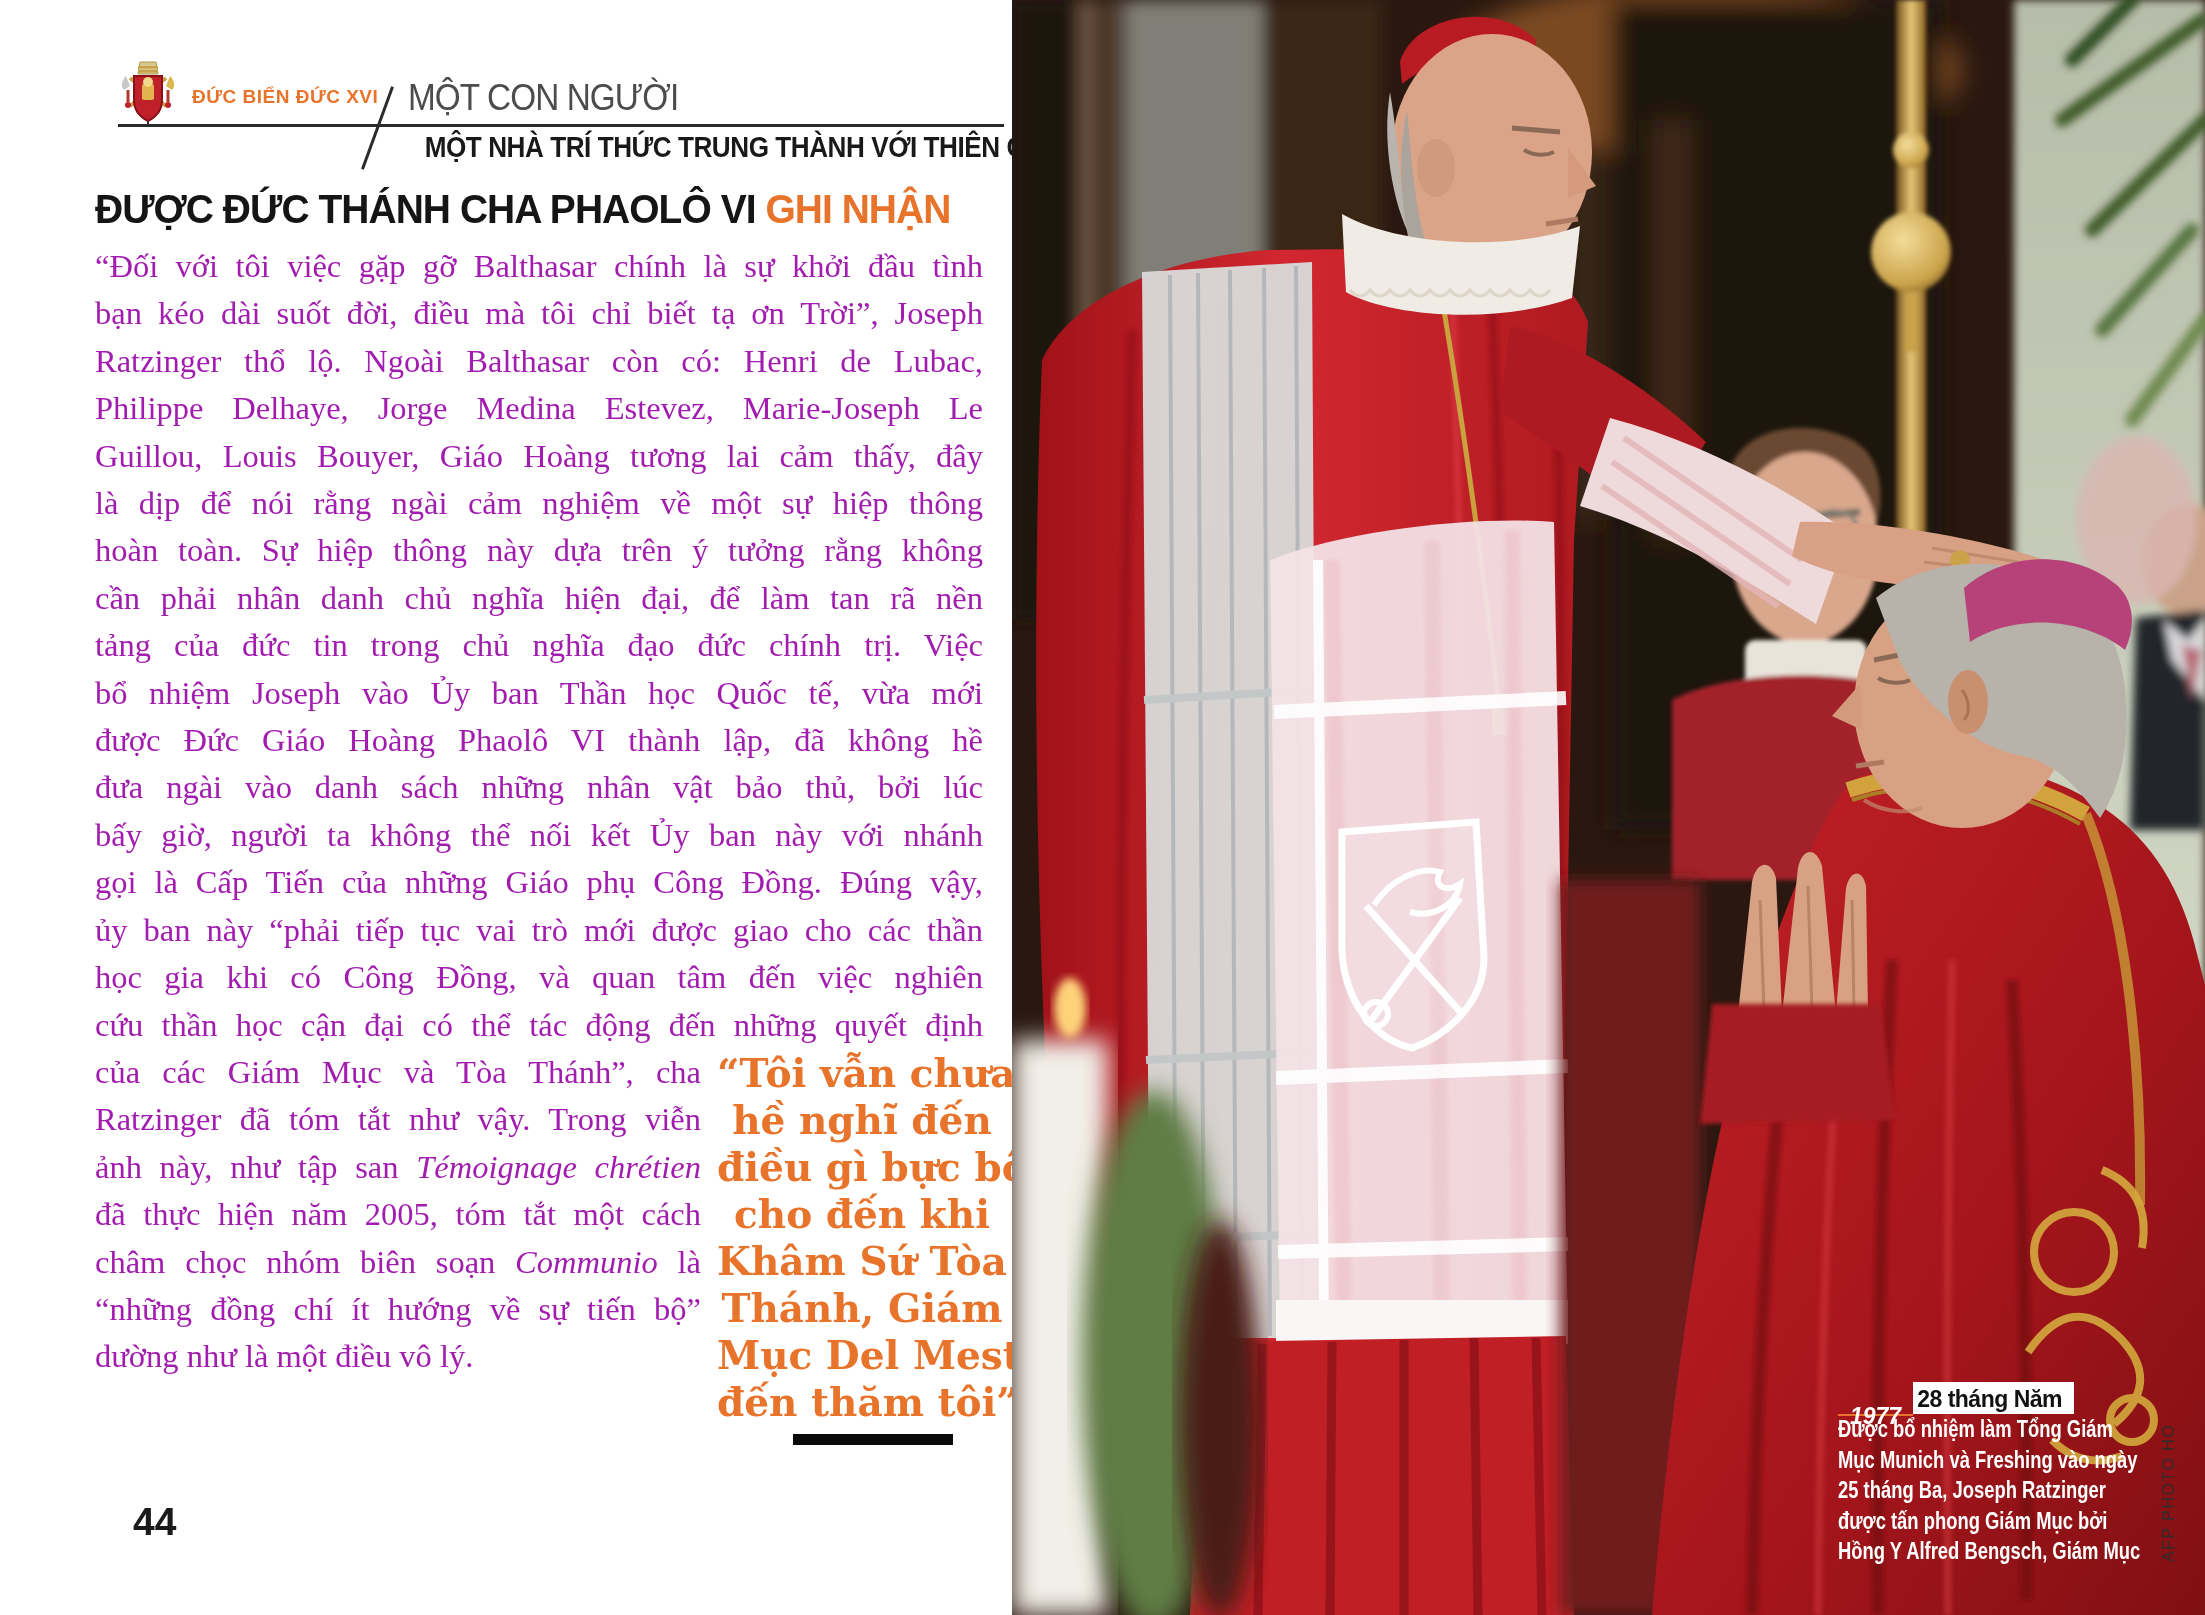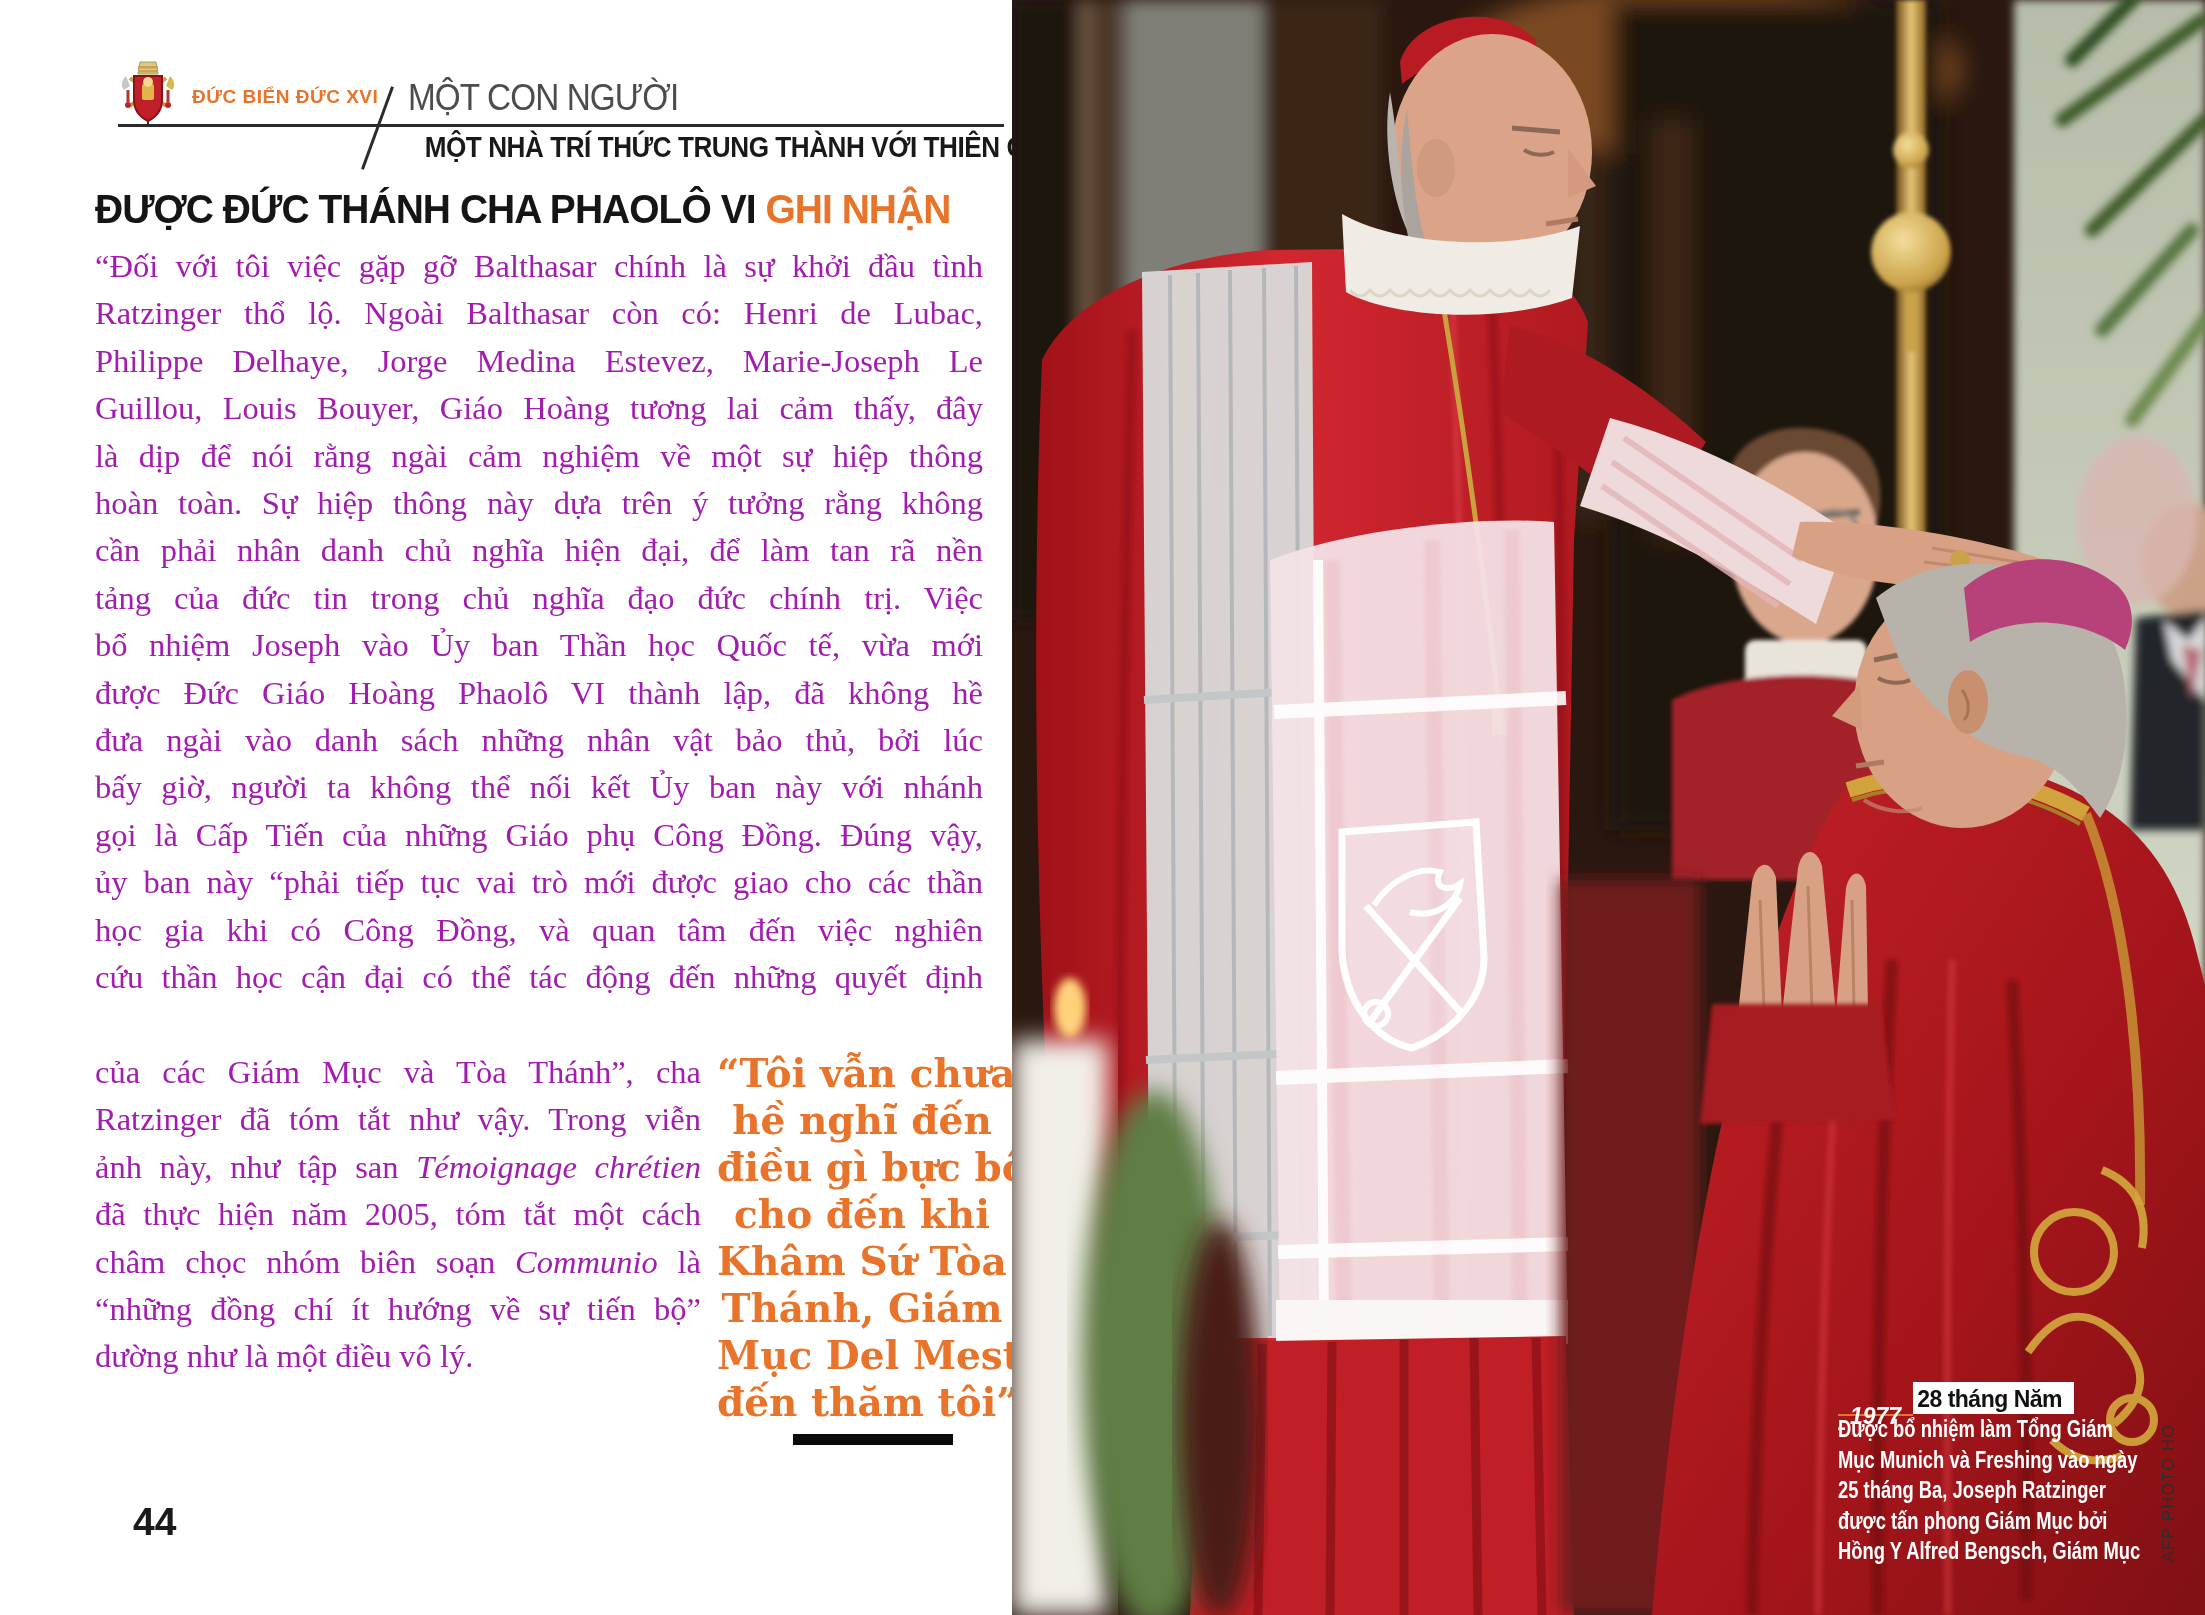"bạn kéo dài suốt đời," div.line { html: none -> <div><span>bạn kéo dài suốt đời, điều mà tôi chỉ biết tạ ơn Trời”, Joseph</span></div> }
